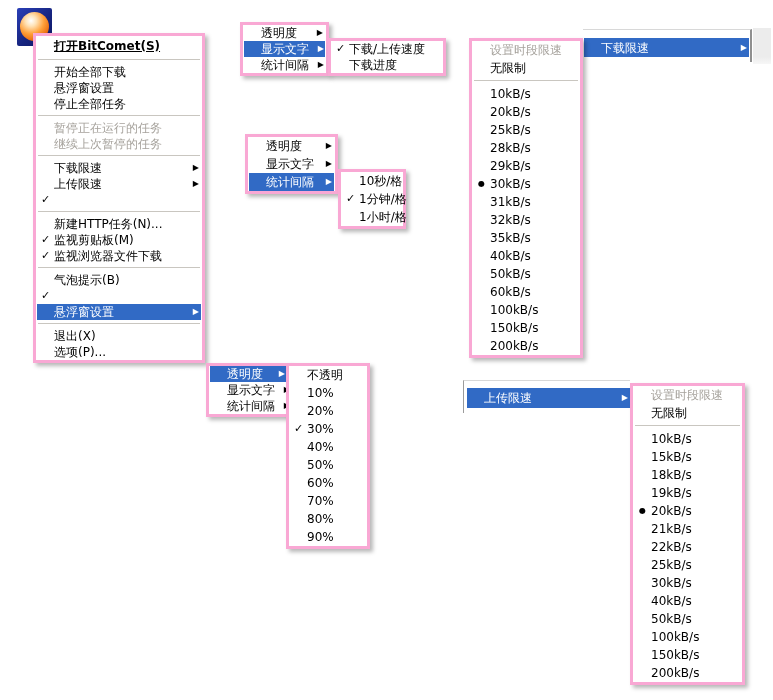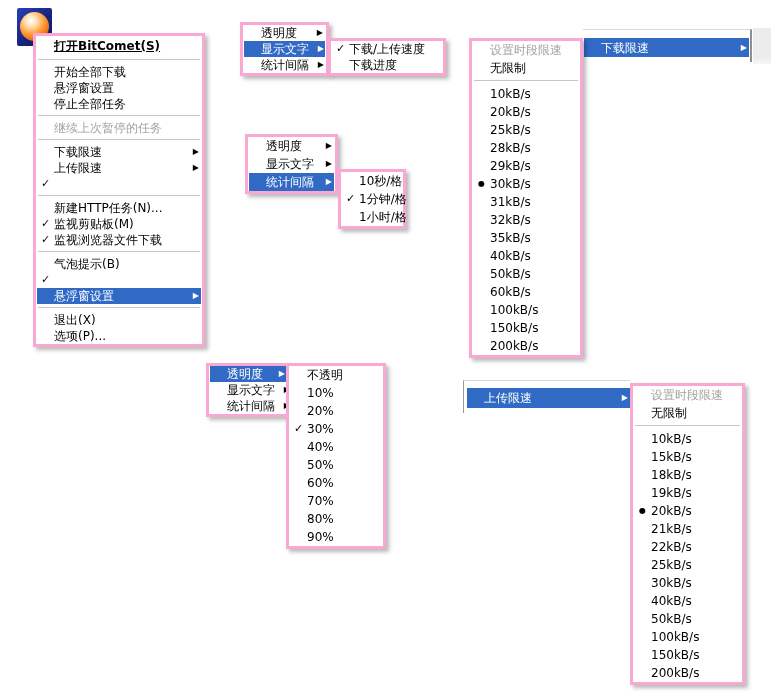"暂停正在运行的任务" div.mi { html: none -> <div> <span></span> <span>暂停正在运行的任务</span> <span></span> </div> }
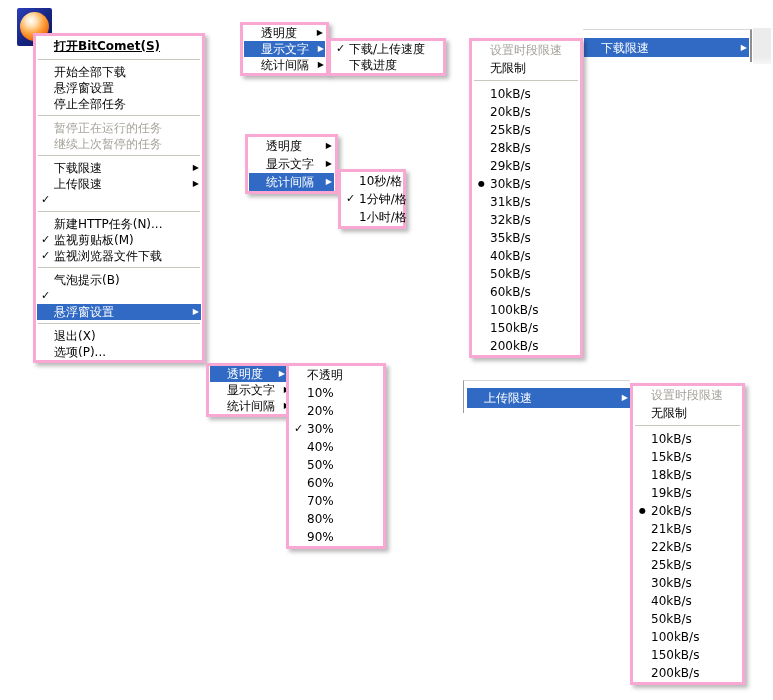"不透明" #menu-transparency { width: 100px -> 84px }
